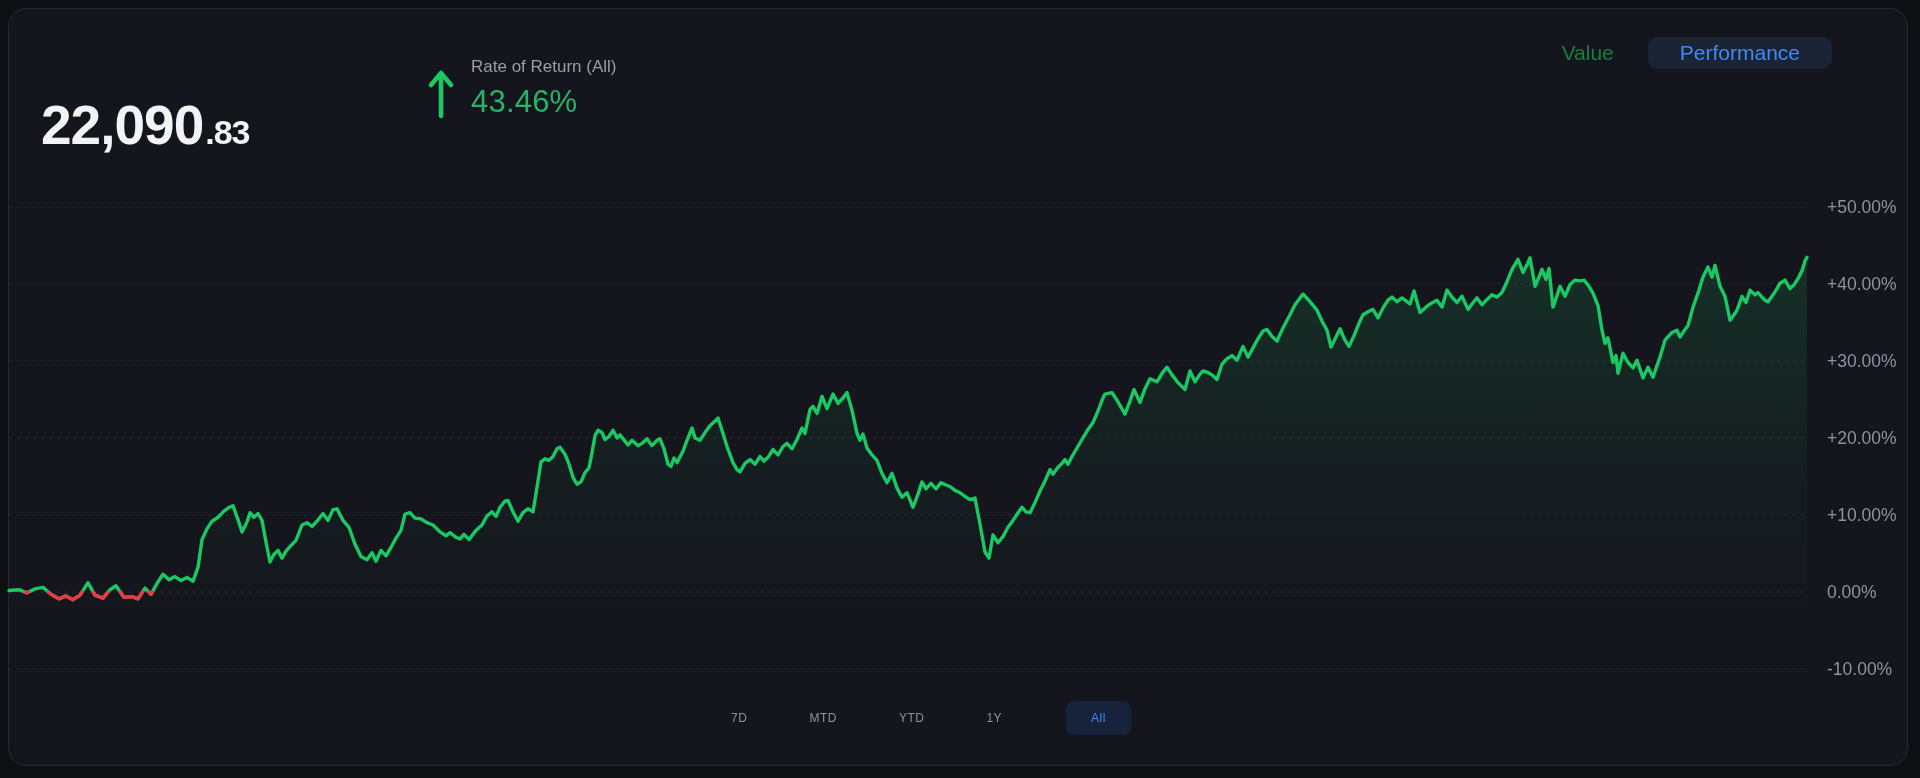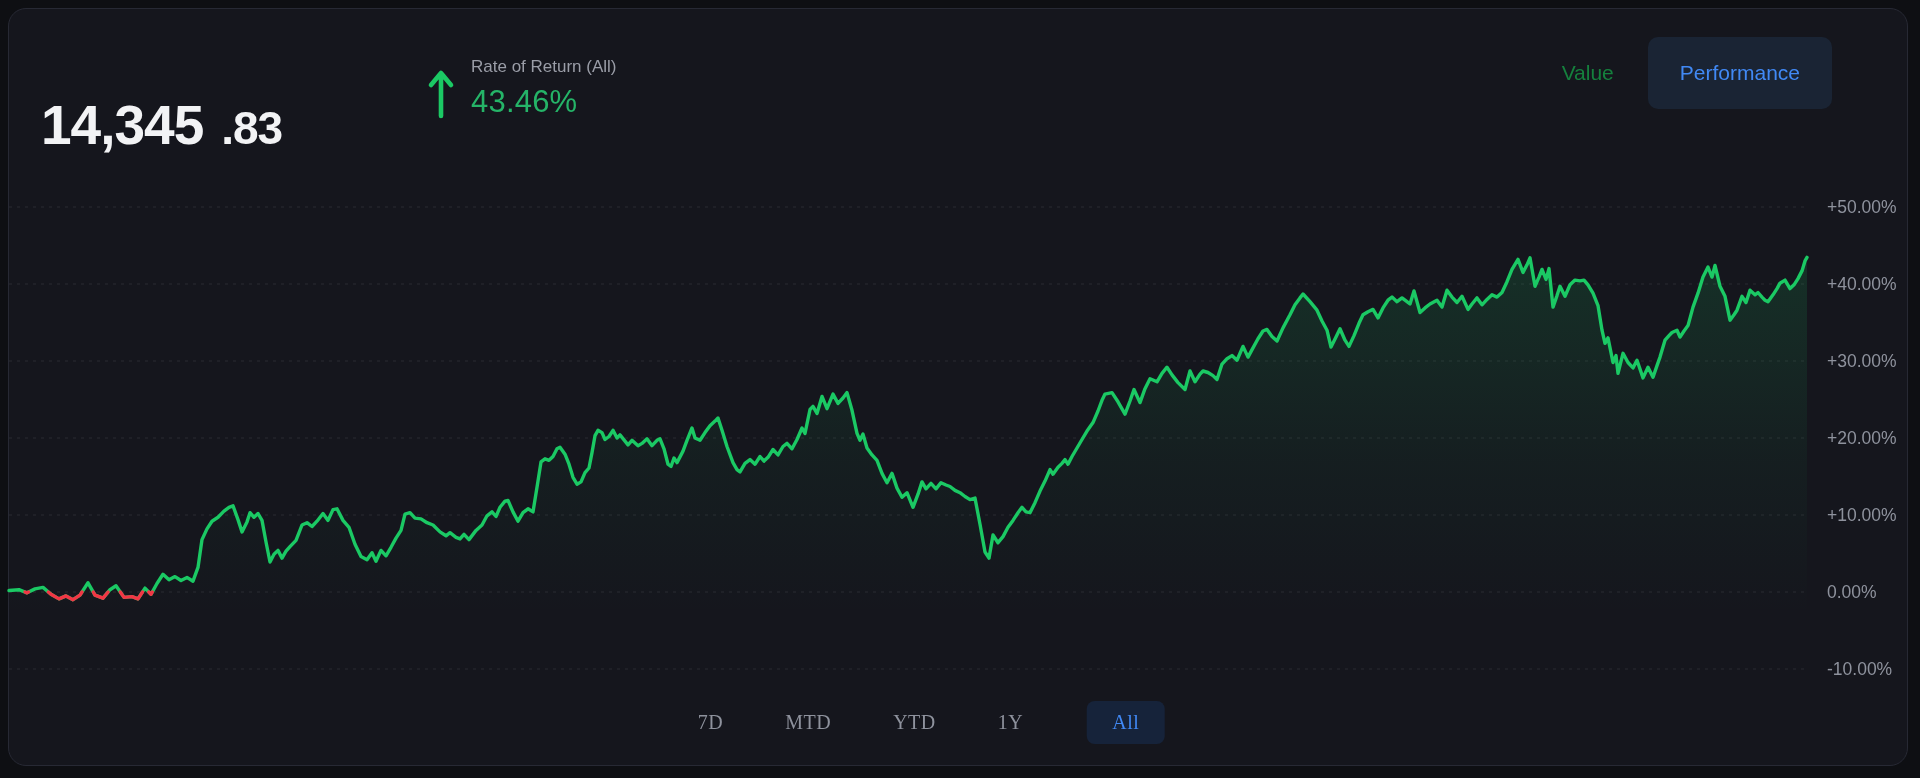"Performance" .toggle-option.selected { padding: 24px 32px -> 4px 32px }
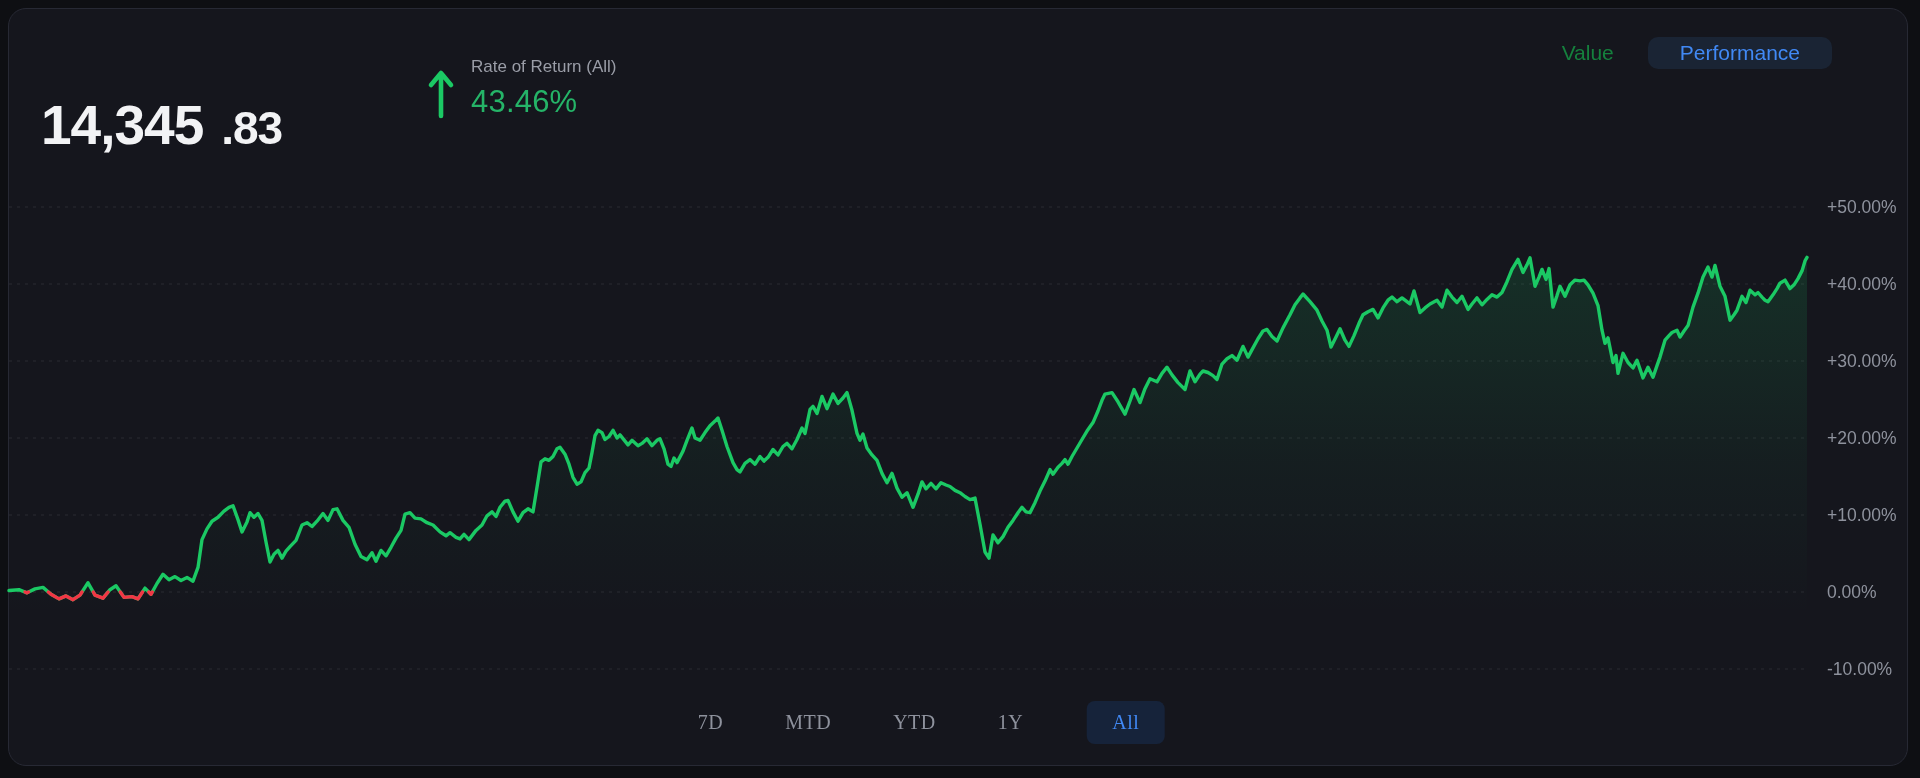"14,345" span.main { text: 14,345 -> 22,090 }
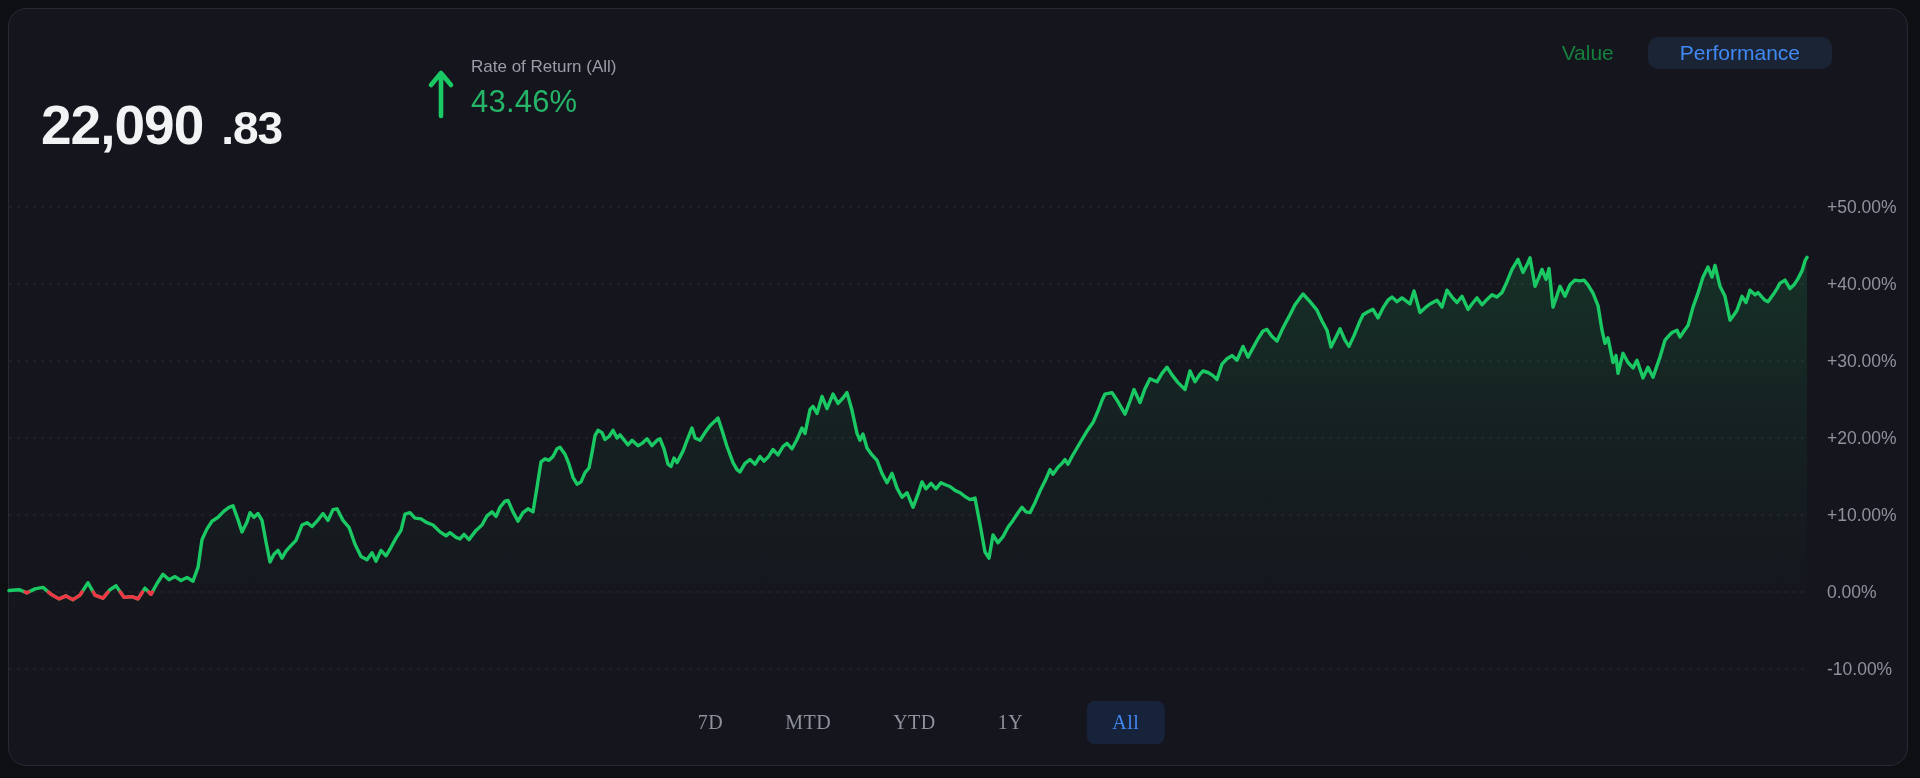".83" .big-value .fraction { font-size: 46px -> 34px; margin-left: 18px -> 2px }
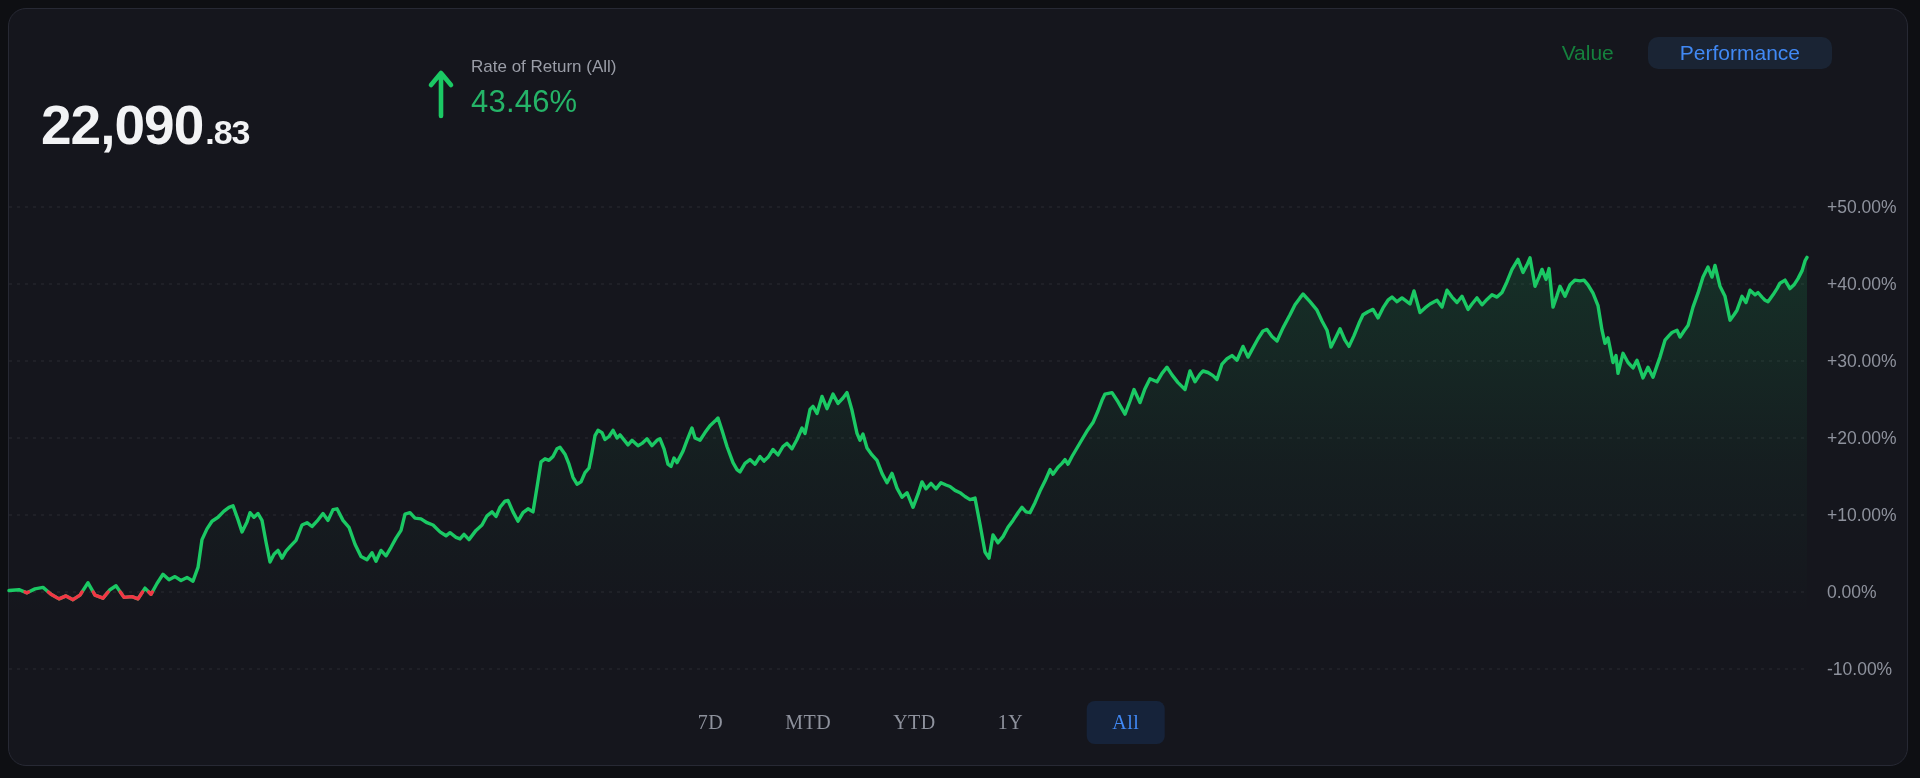"7D" .range-button { font-family: Liberation Serif, serif -> Liberation Sans, sans-serif; font-size: 20px -> 12px }
